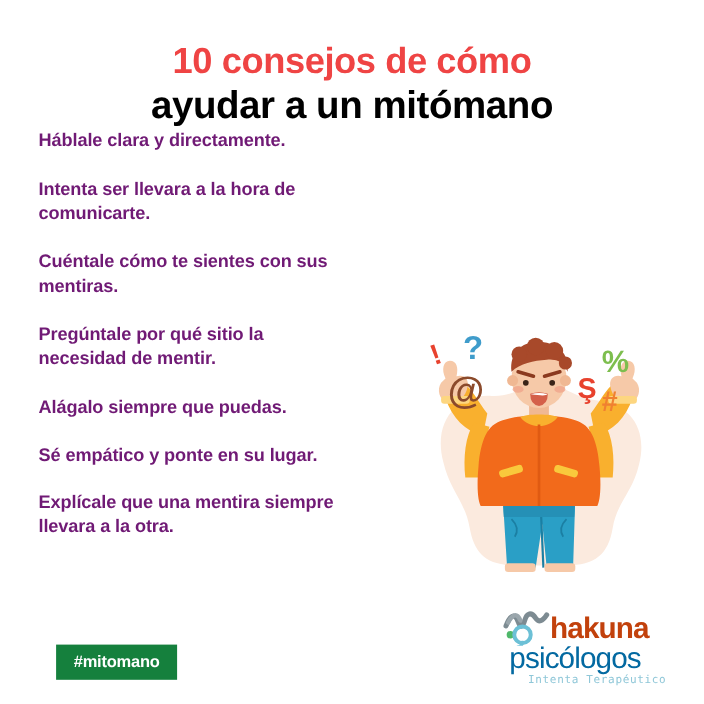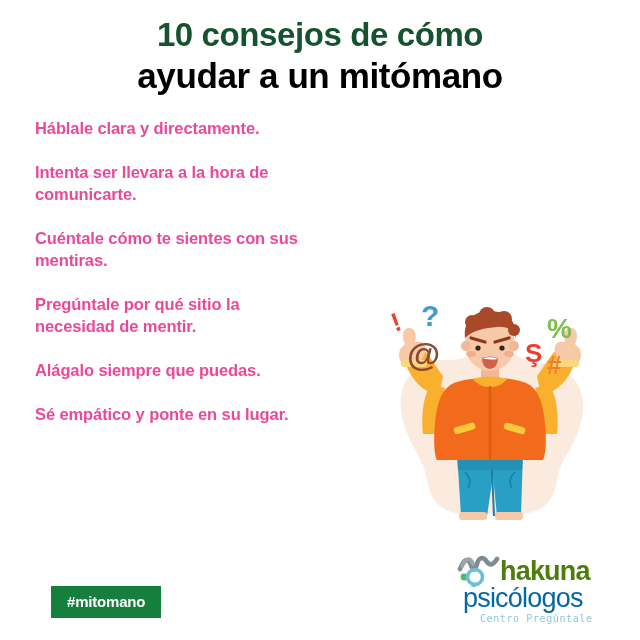"10 consejos de cómo" .title-line1 { color: #14532d -> #ef4444; margin-top: none -> 20px }
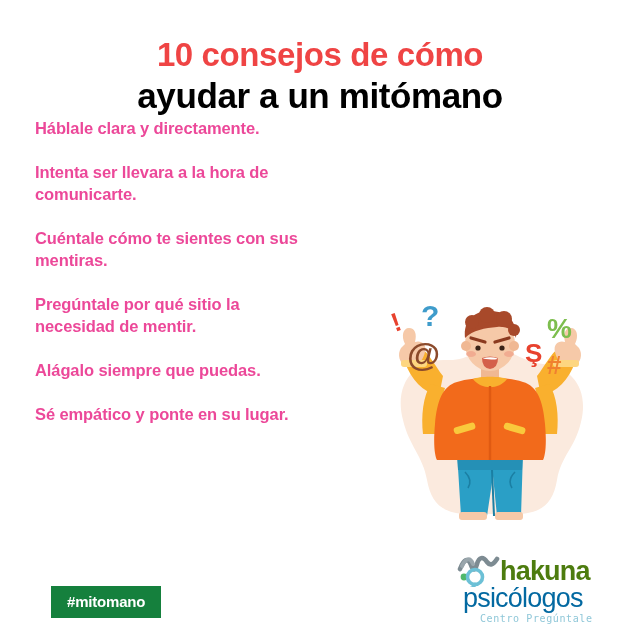"Háblale clara y directamente." .col { color: #ec4899 -> #701a75 }
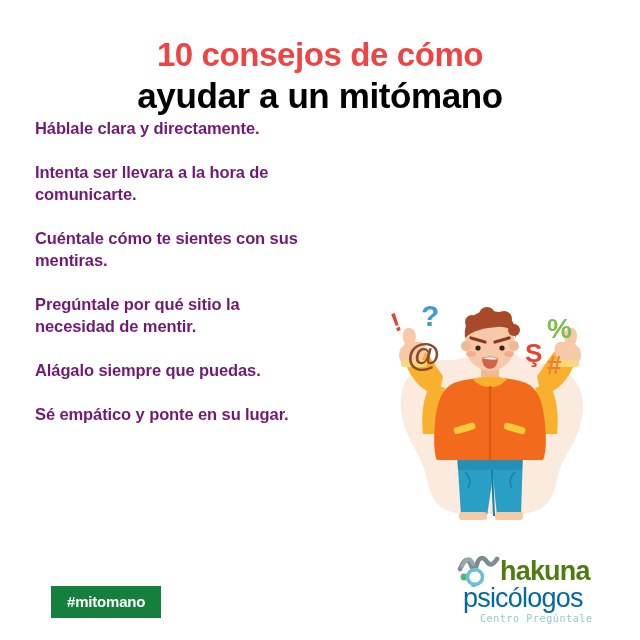"Explícale que una mentira siempre" p.tip { html: none -> <p>Explícale que una mentira siempre llevara a la otra.</p> }
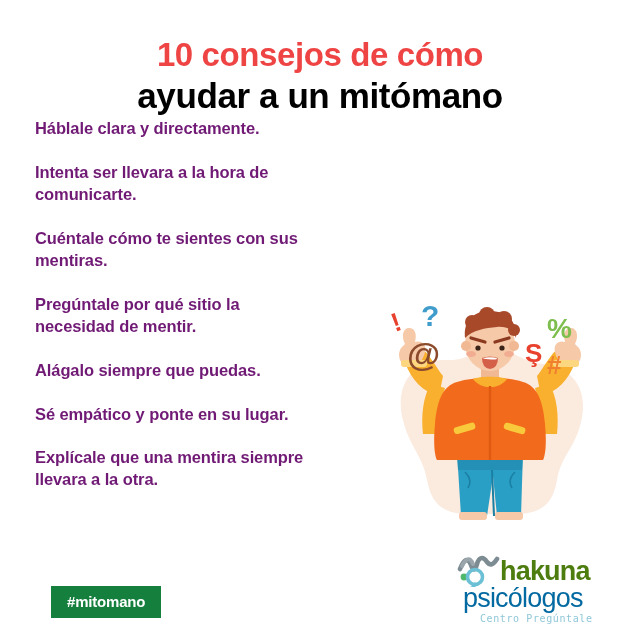"hakuna" .logo-word { color: #4d7c0f -> #c2410c }
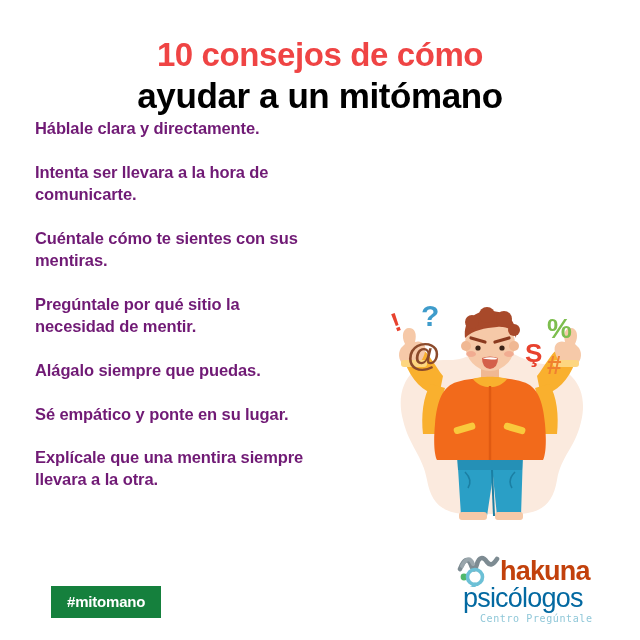"Centro Pregúntale" div.logo-tag { text: Centro Pregúntale -> Intenta Terapéutico }
